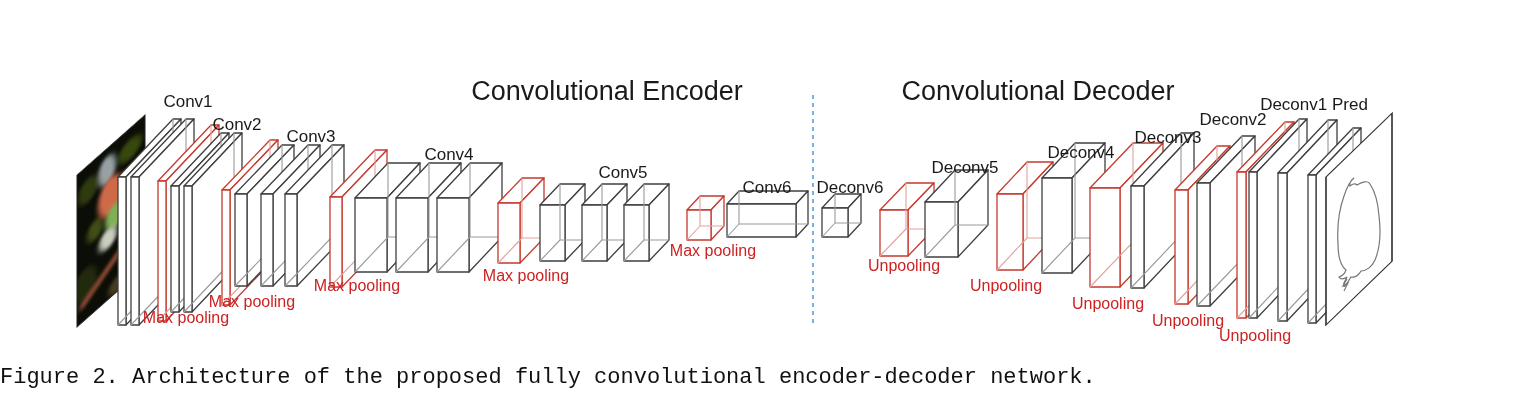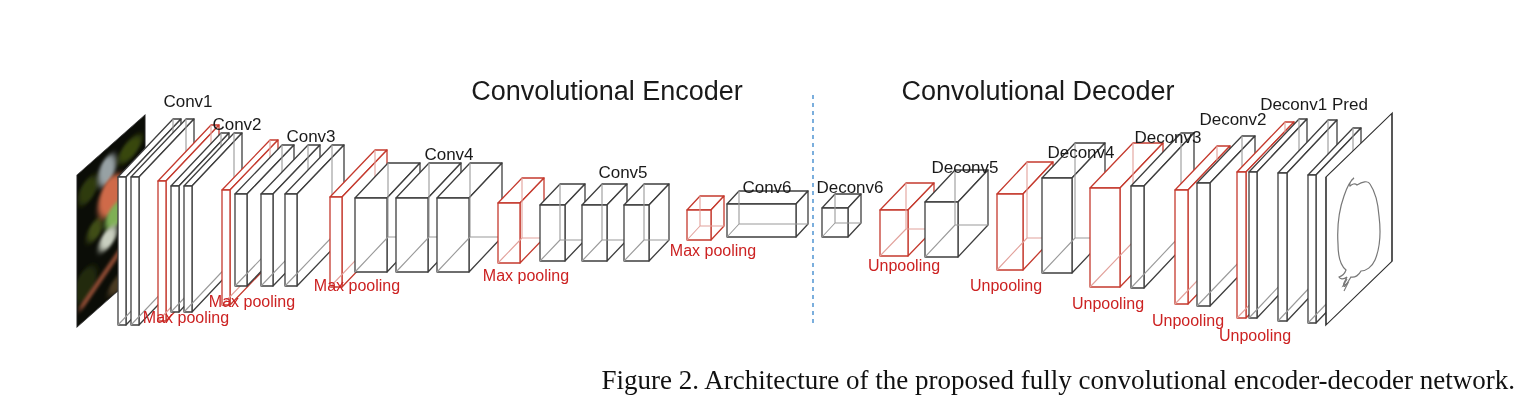"Figure 2. Architecture of the" .caption { font-family: Liberation Serif, serif -> Liberation Mono, monospace; font-size: 27px -> 22px; text-align: right -> left }
